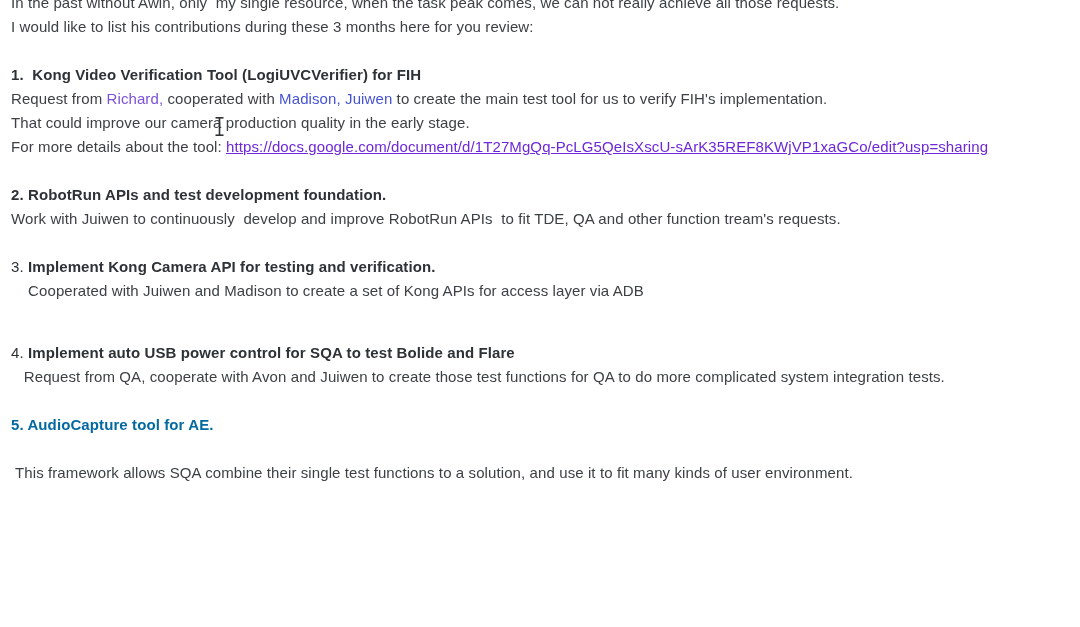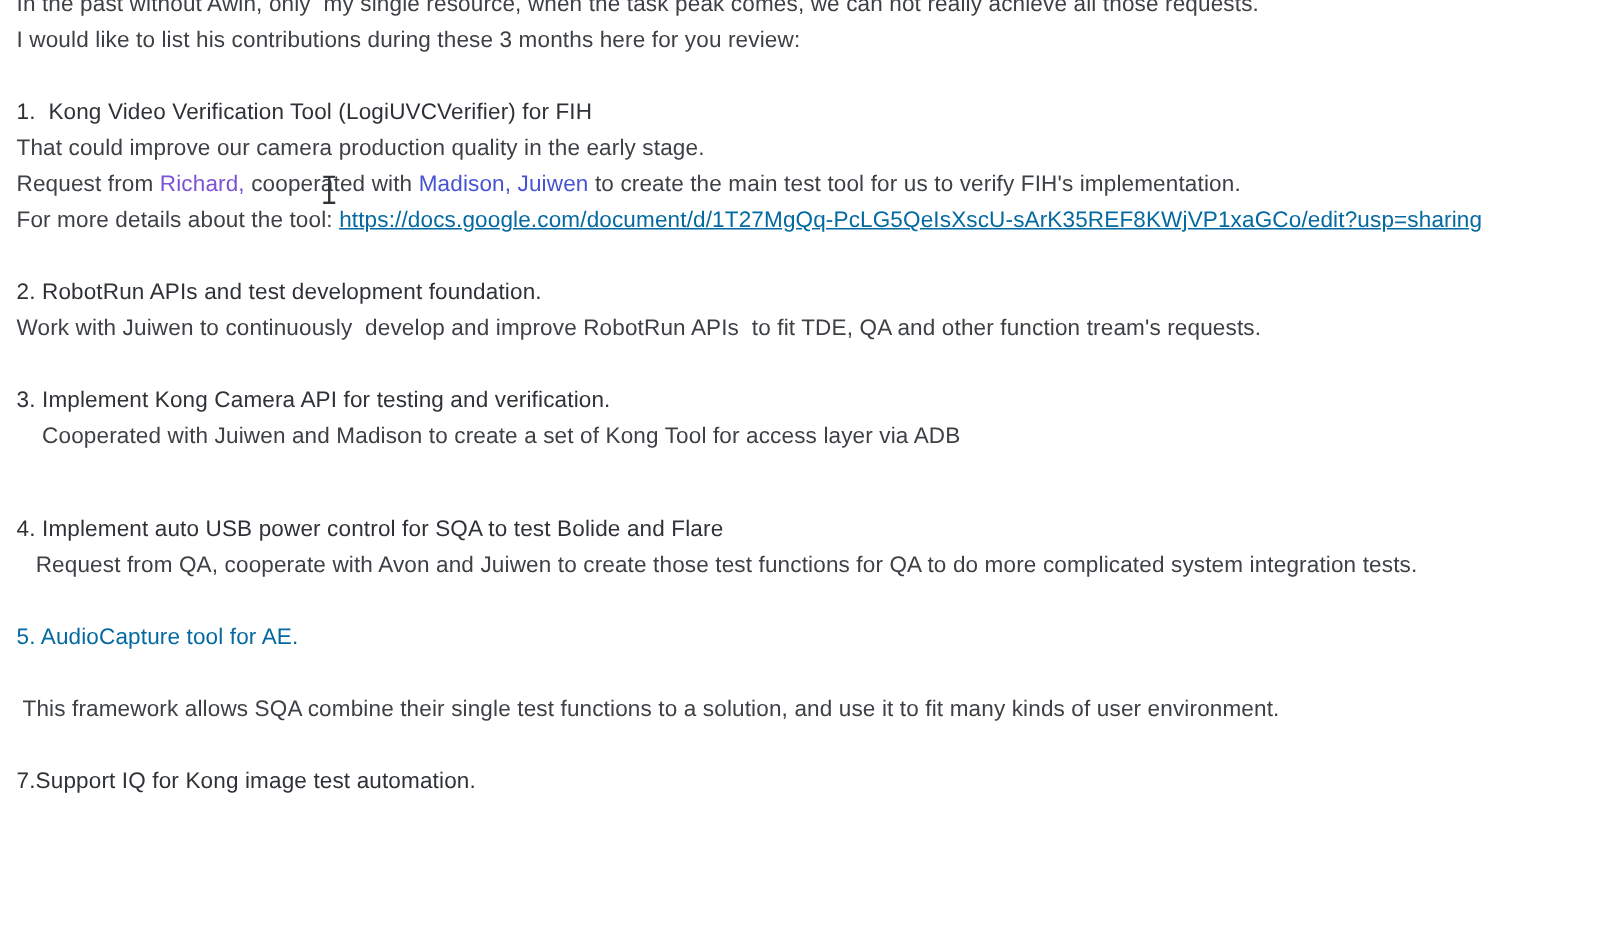"1. Kong Video Verification Tool" .b { font-weight: normal -> bold }
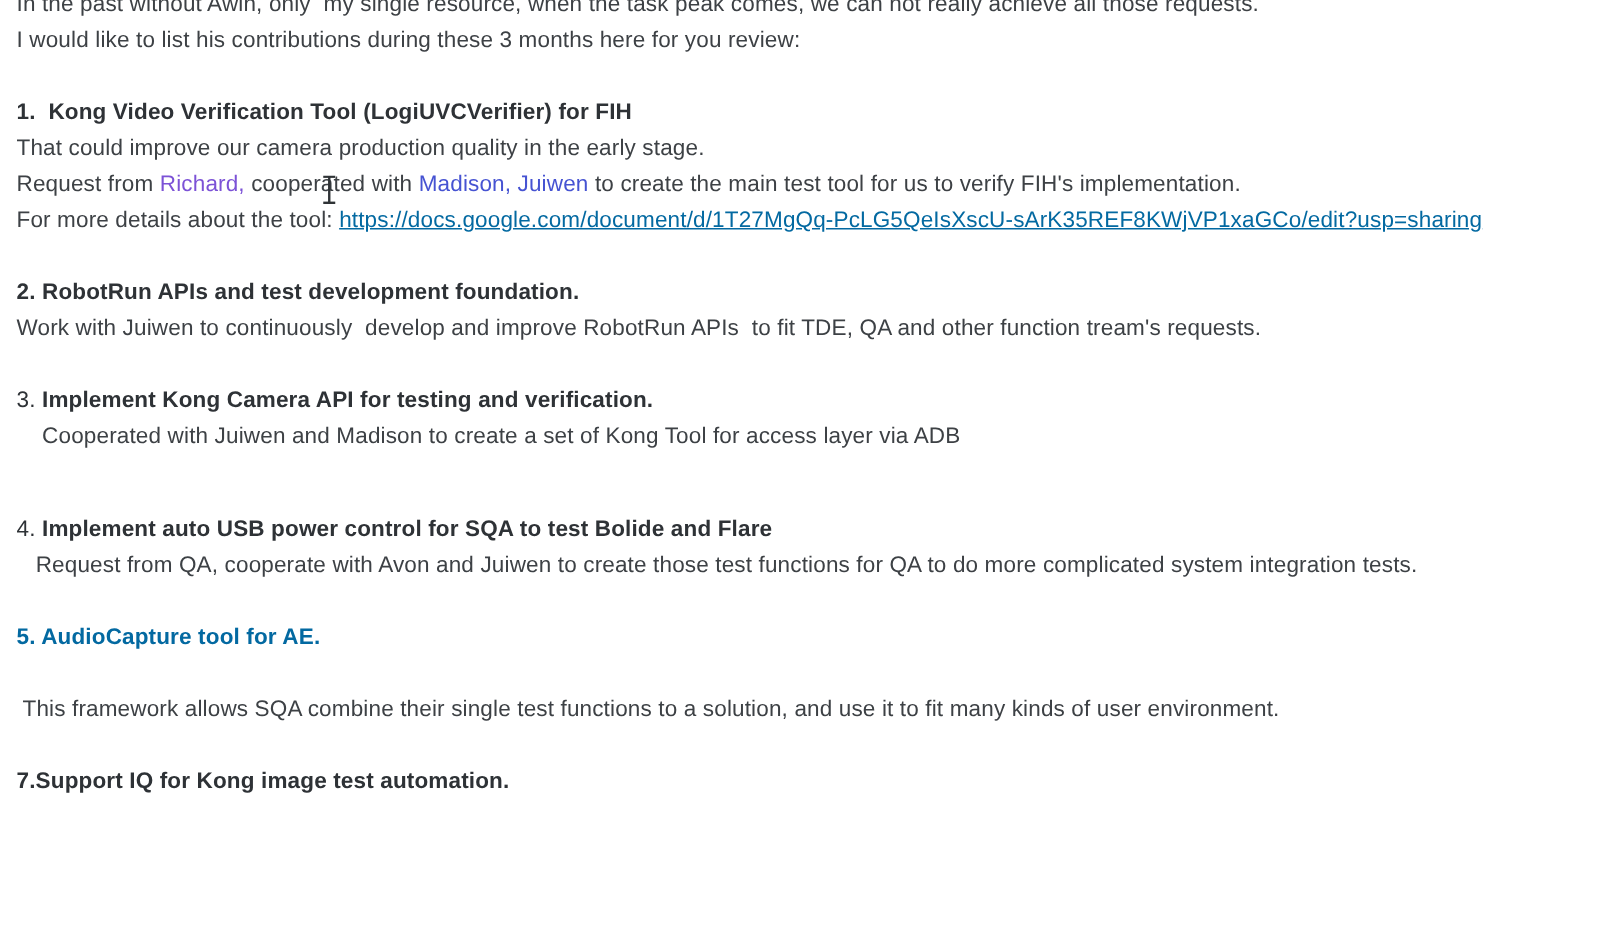"That could improve our camera" div.ln { order: before "Request from Richard, cooperated with" -> after "Request from Richard, cooperated with" }
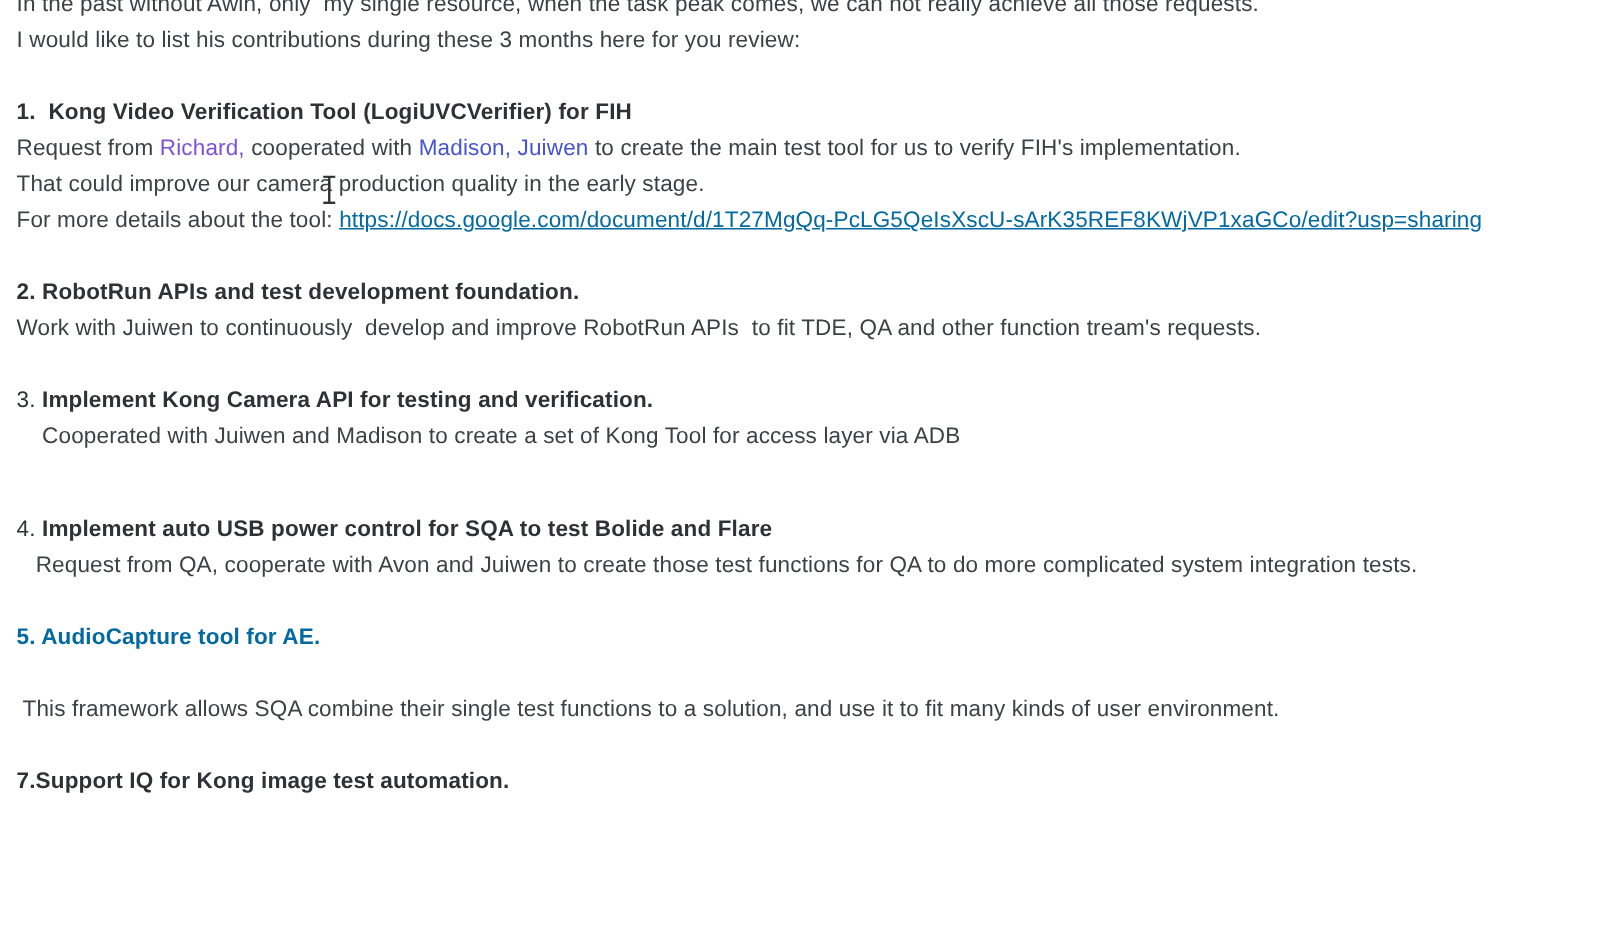"https://docs.google.com/document/d/1T27M" a.url { color: #0369a1 -> #6d28d9 }
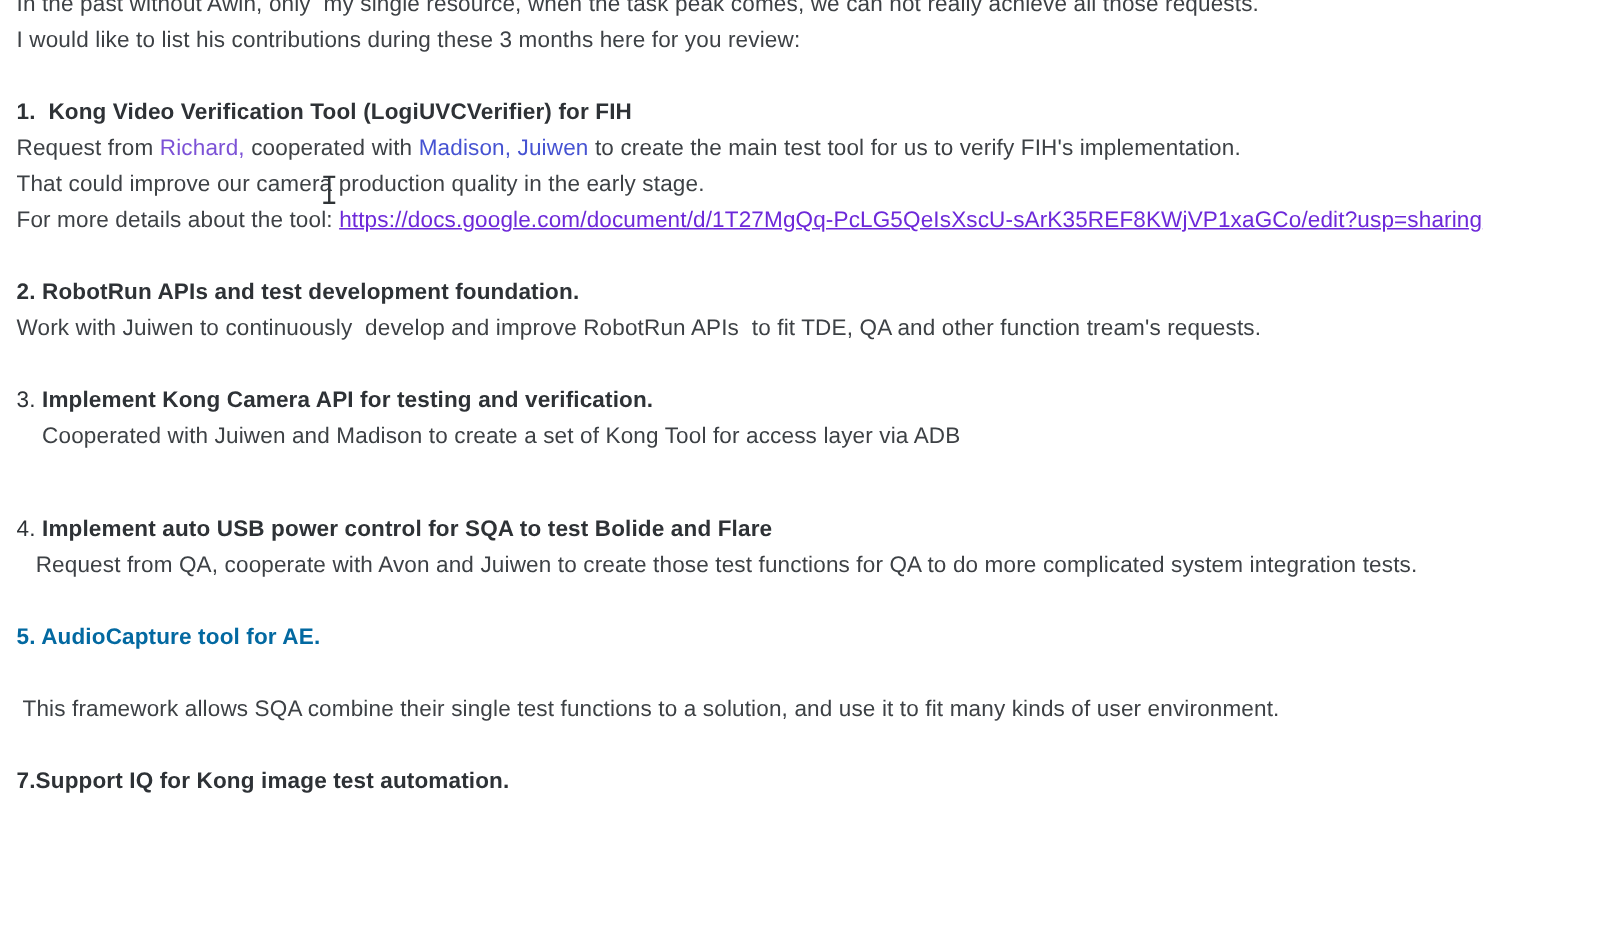"Cooperated with Juiwen and Madison" div.ln { text: Tool -> APIs }
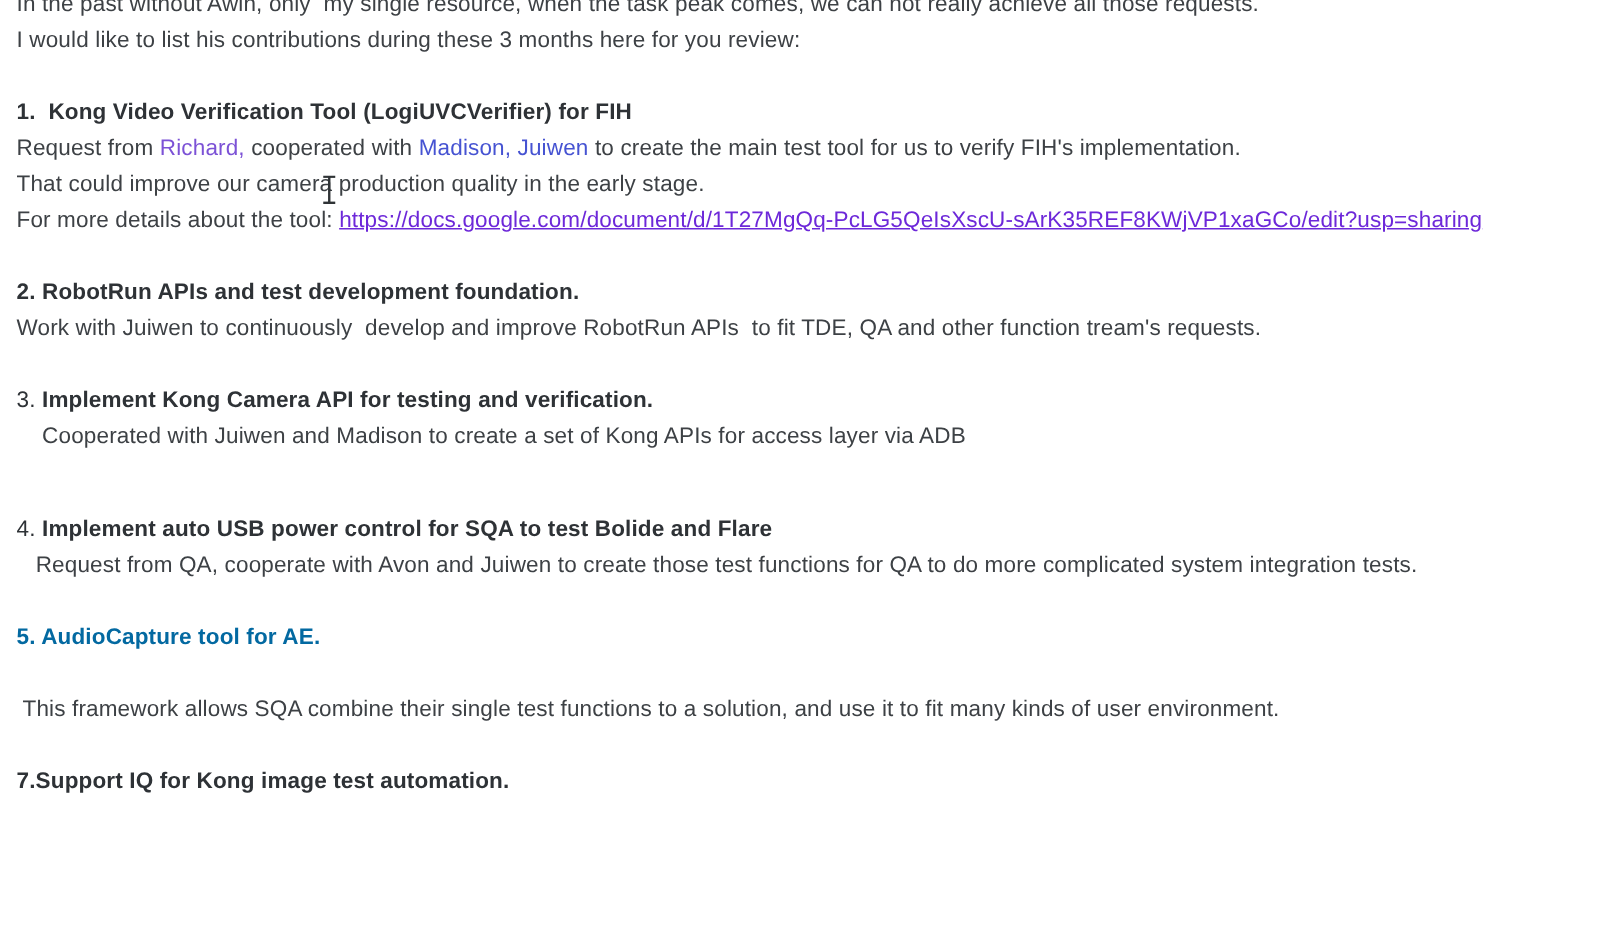"7.Support IQ for Kong image" div.ln { html: <div><span>7.</span><span>Support IQ for Kong image test automation.</span></div> -> none }
